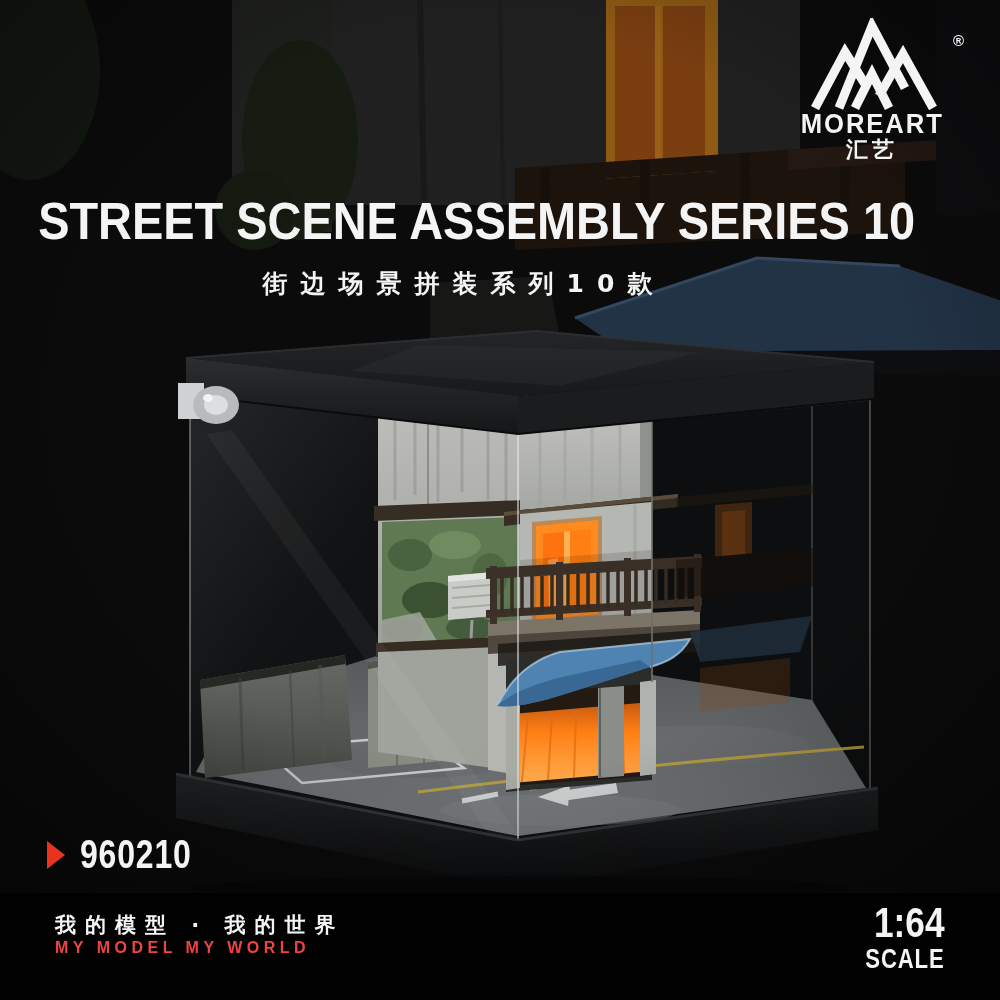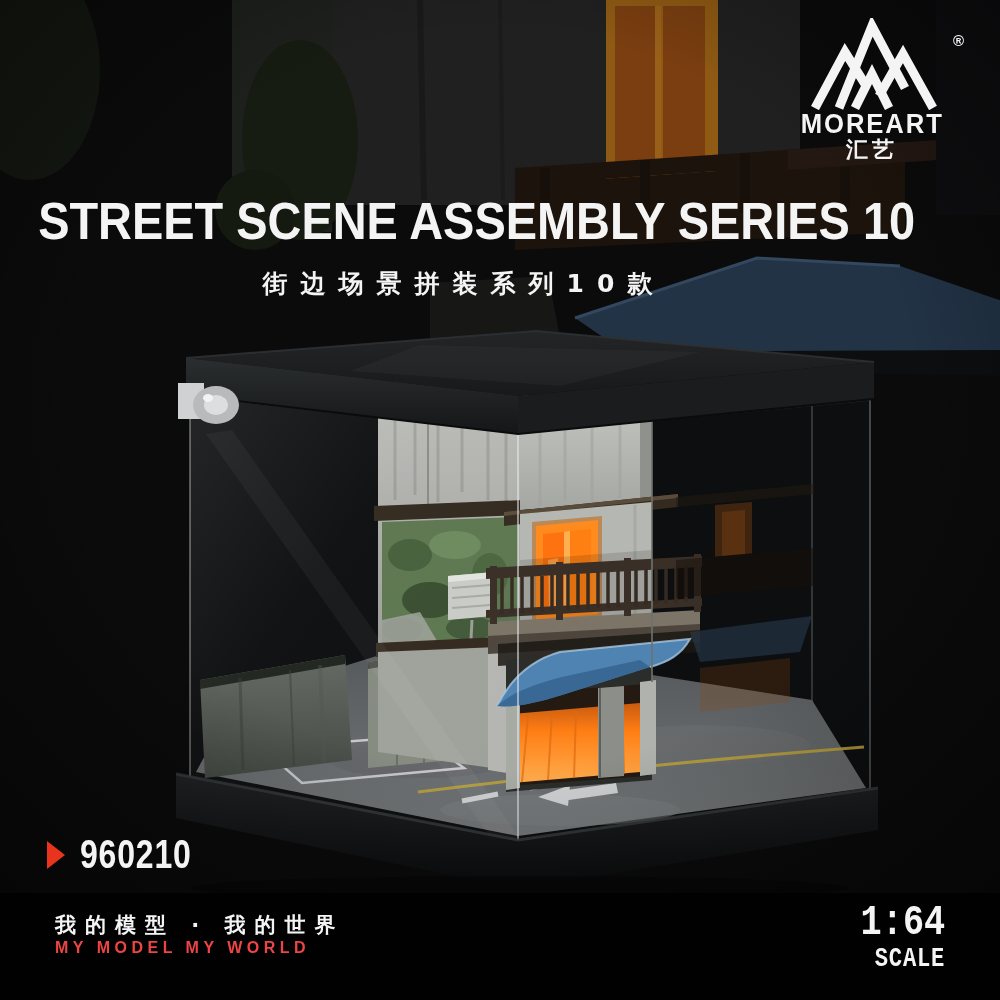"1:64" .scalebox { font-family: Liberation Mono, monospace -> none }
